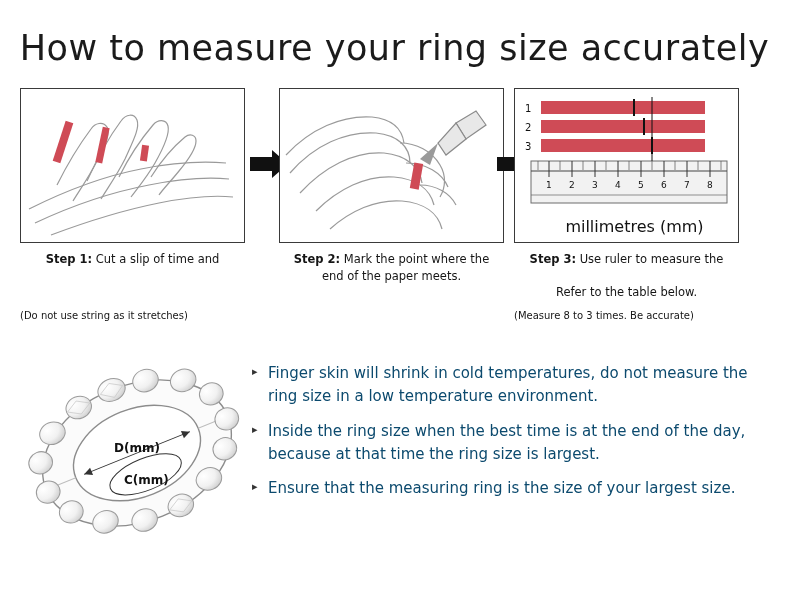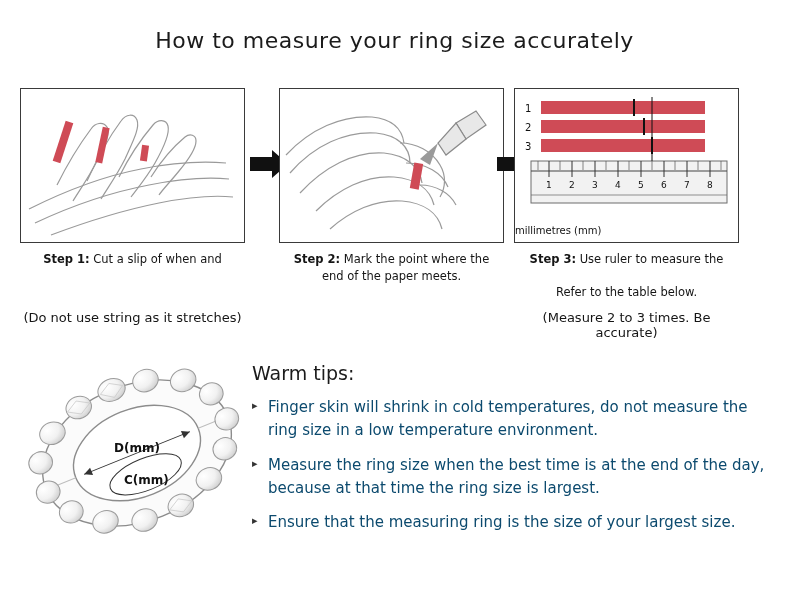"How to measure your ring" .title { font-size: 22px -> 35px }
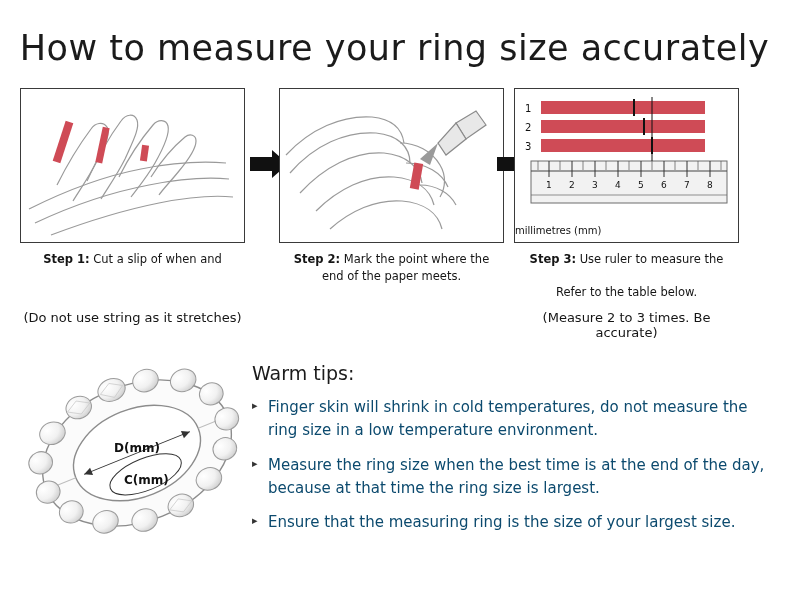"millimetres (mm)" .ruler-caption { font-size: 10px -> 16px; left: 0 -> 8px; text-align: none -> center }
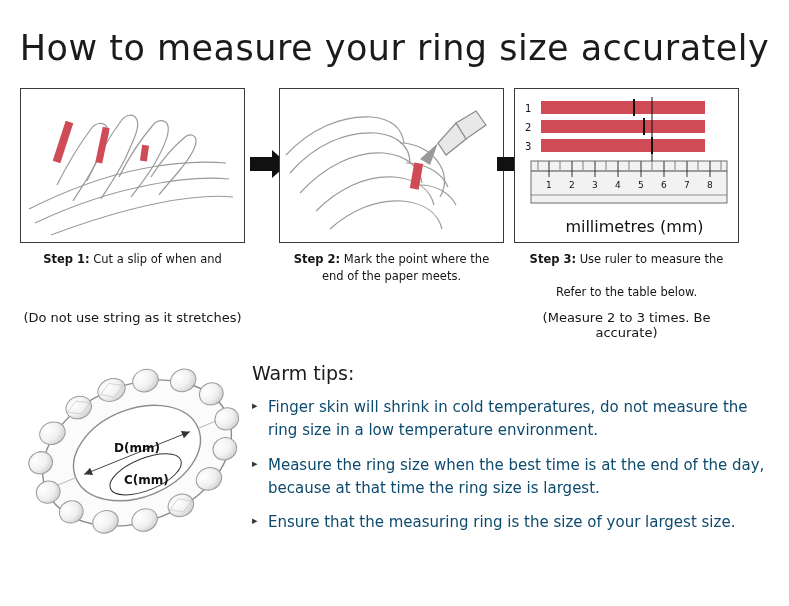"Cut a slip of when" span { text: when -> time }
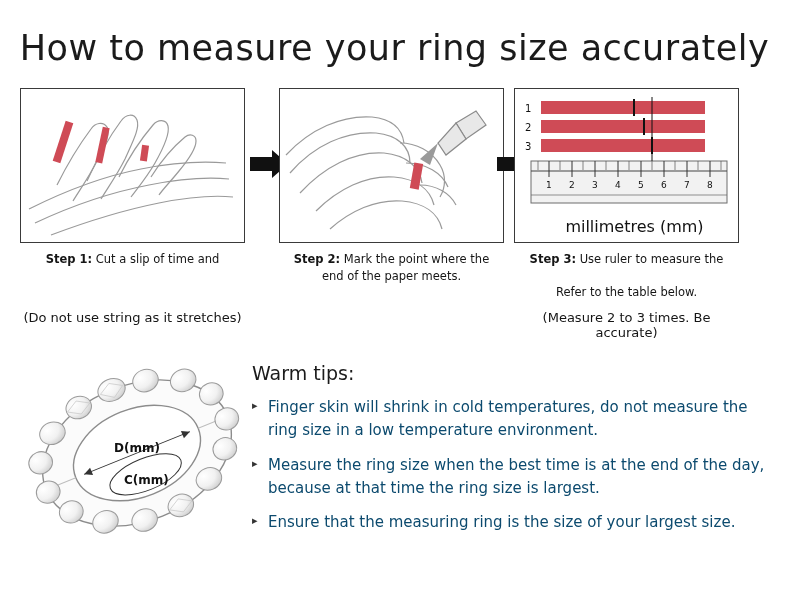"(Do not use string as" .subnote { font-size: 13px -> 10px; text-align: center -> none }
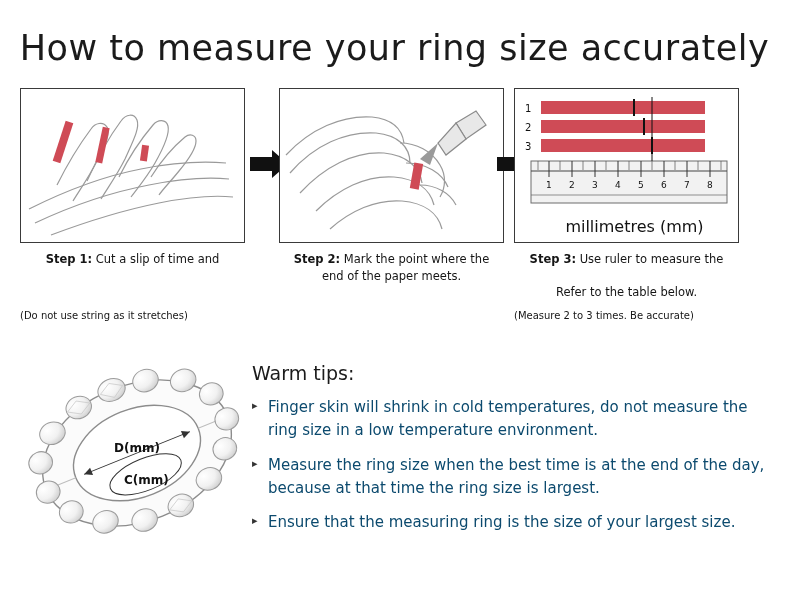"(Measure 2 to 3 times." div.subnote { text: 2 -> 8 }
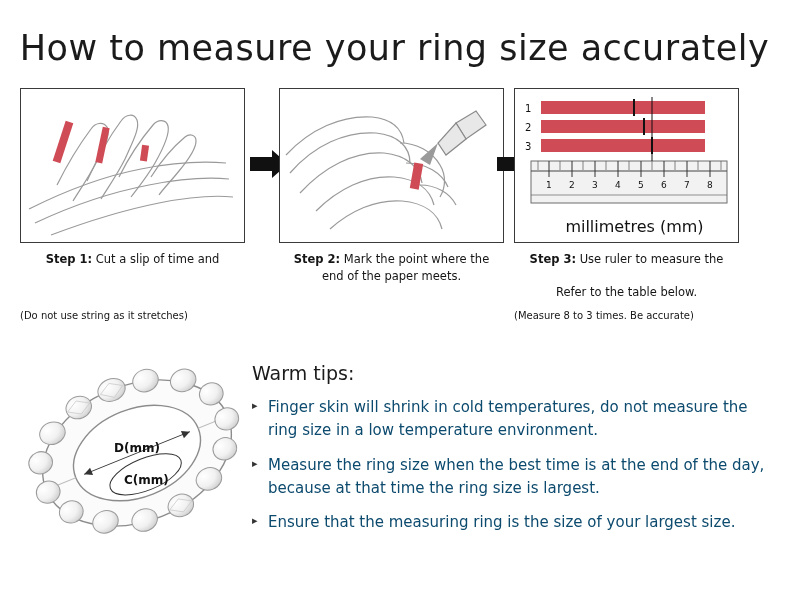"Warm tips:" div.tips-title { html: <div>Warm tips:</div> -> none }
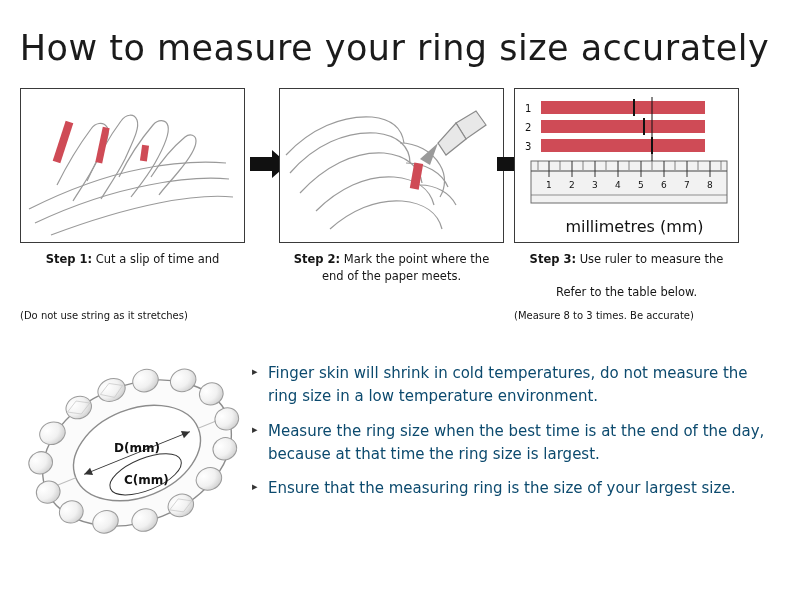"Measure the ring size when" div.tip-text { text: Measure -> Inside }
